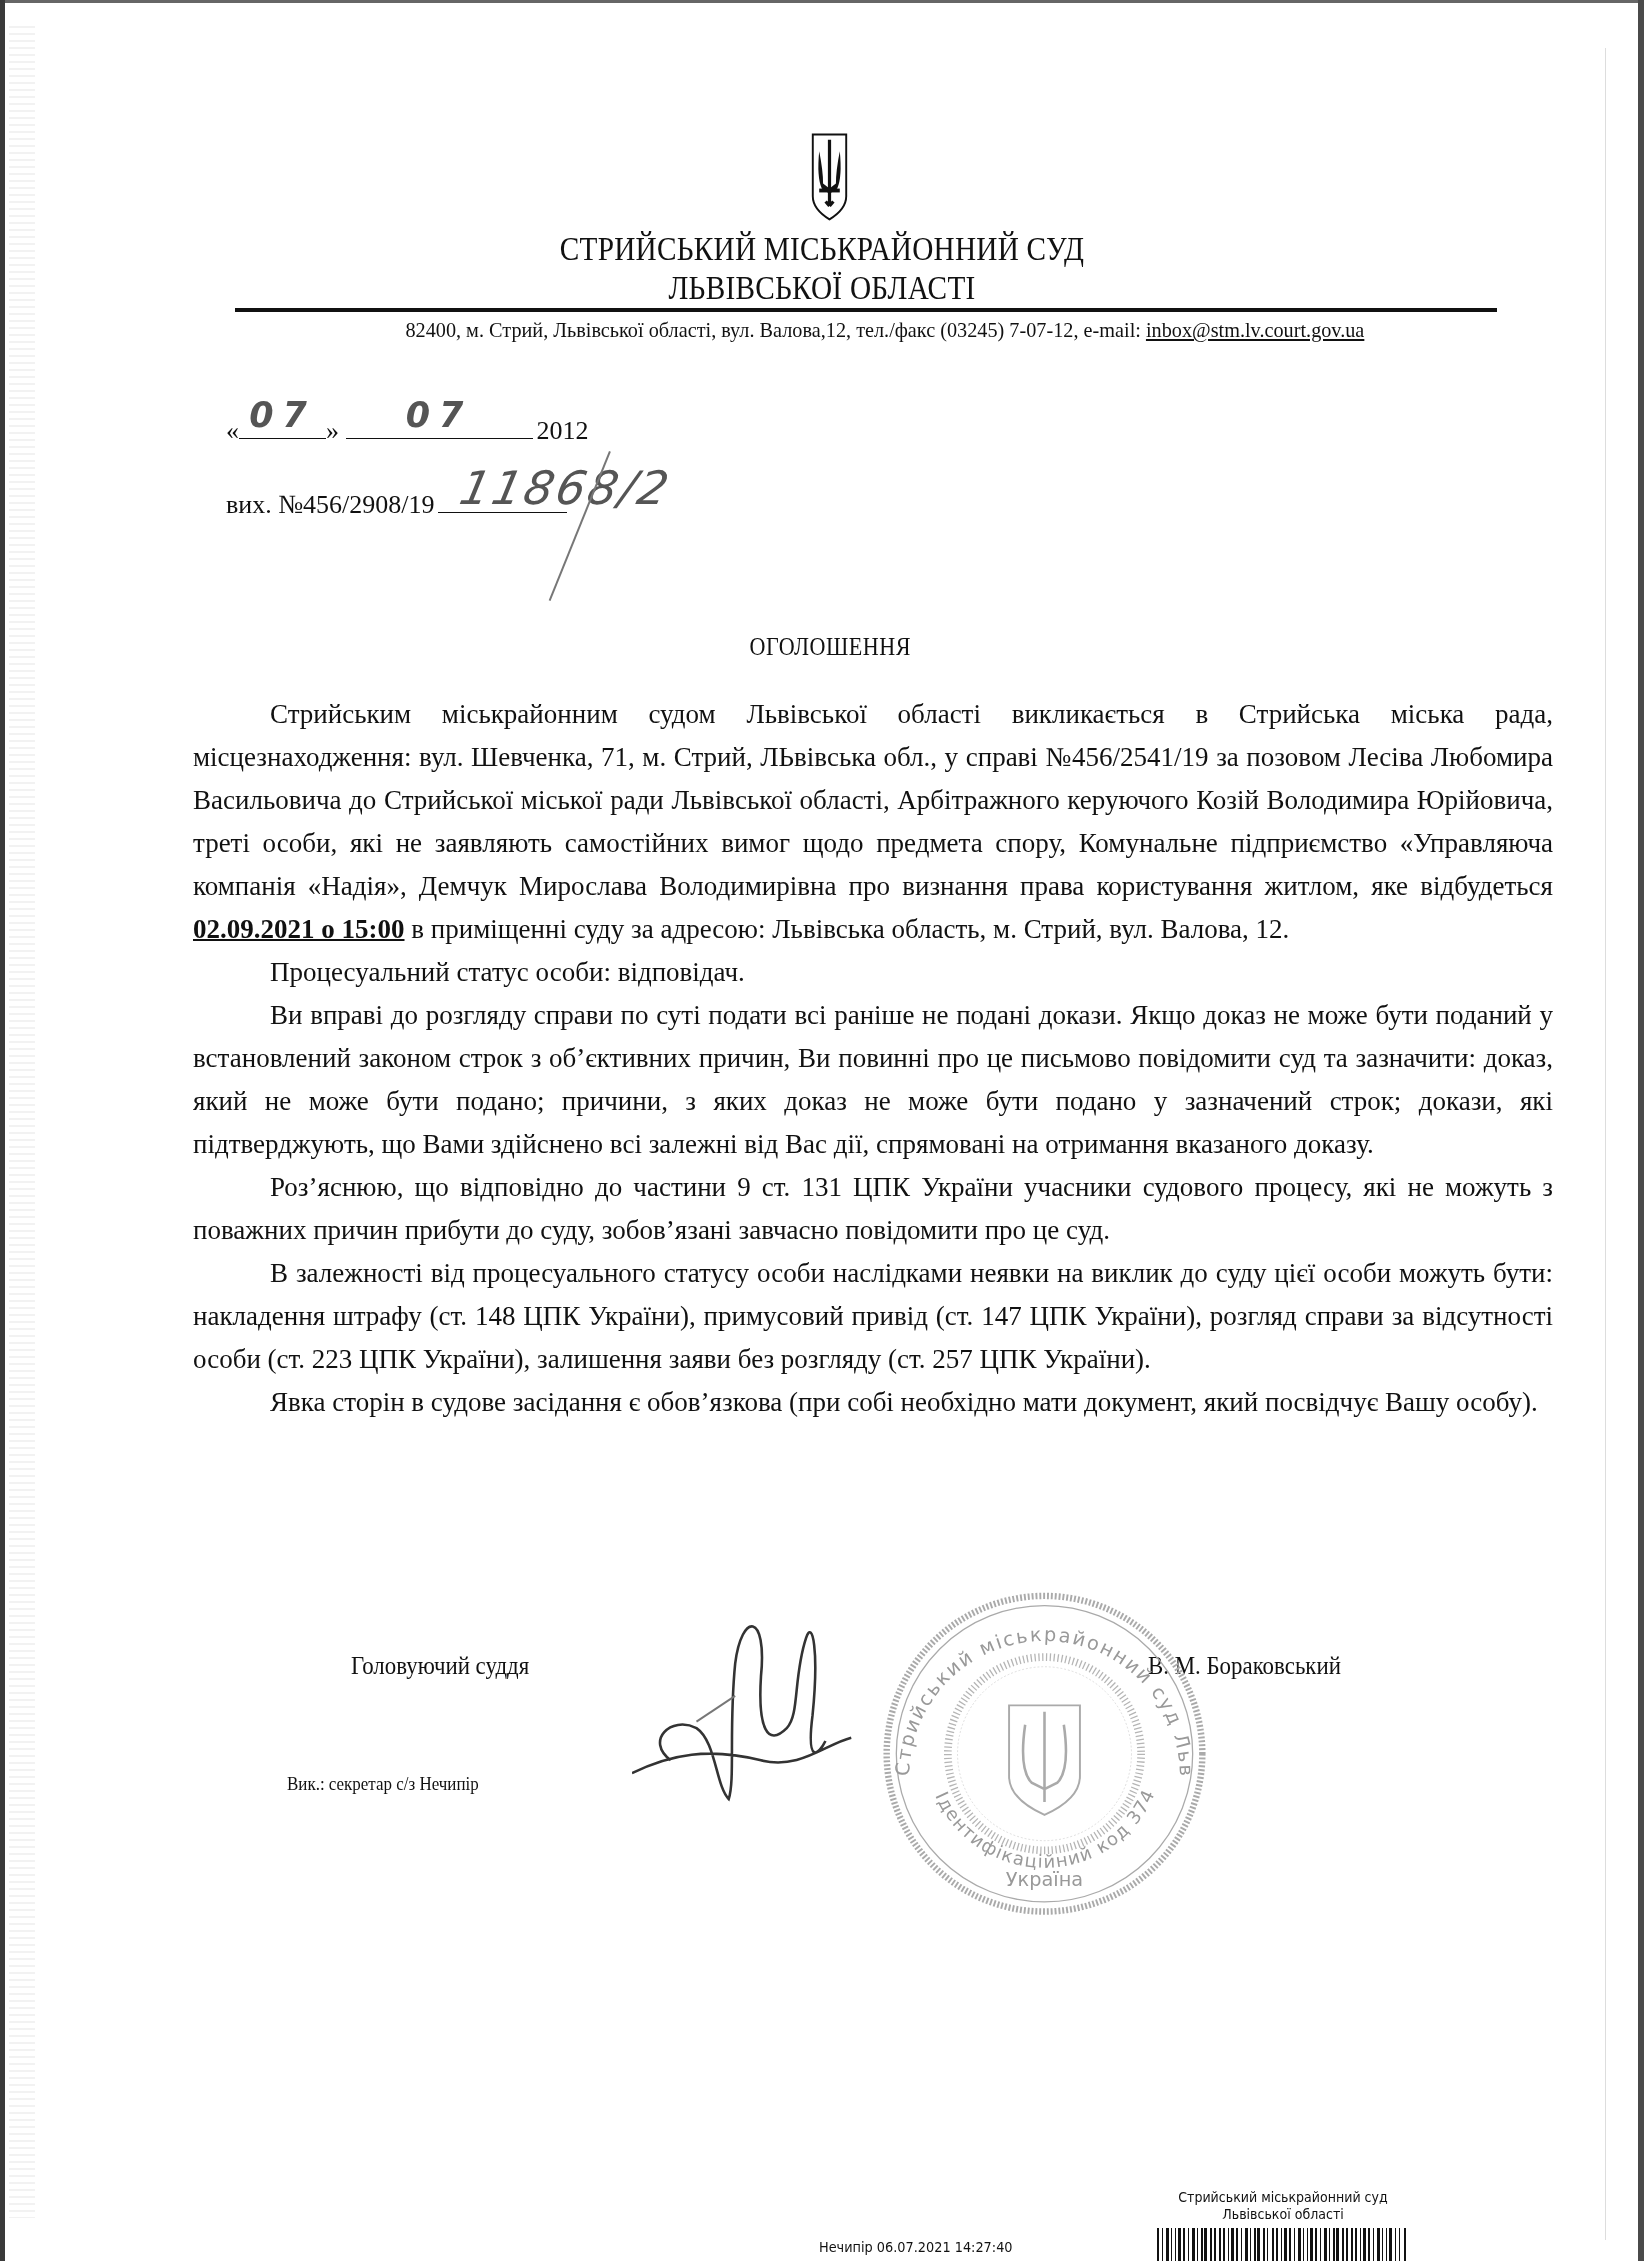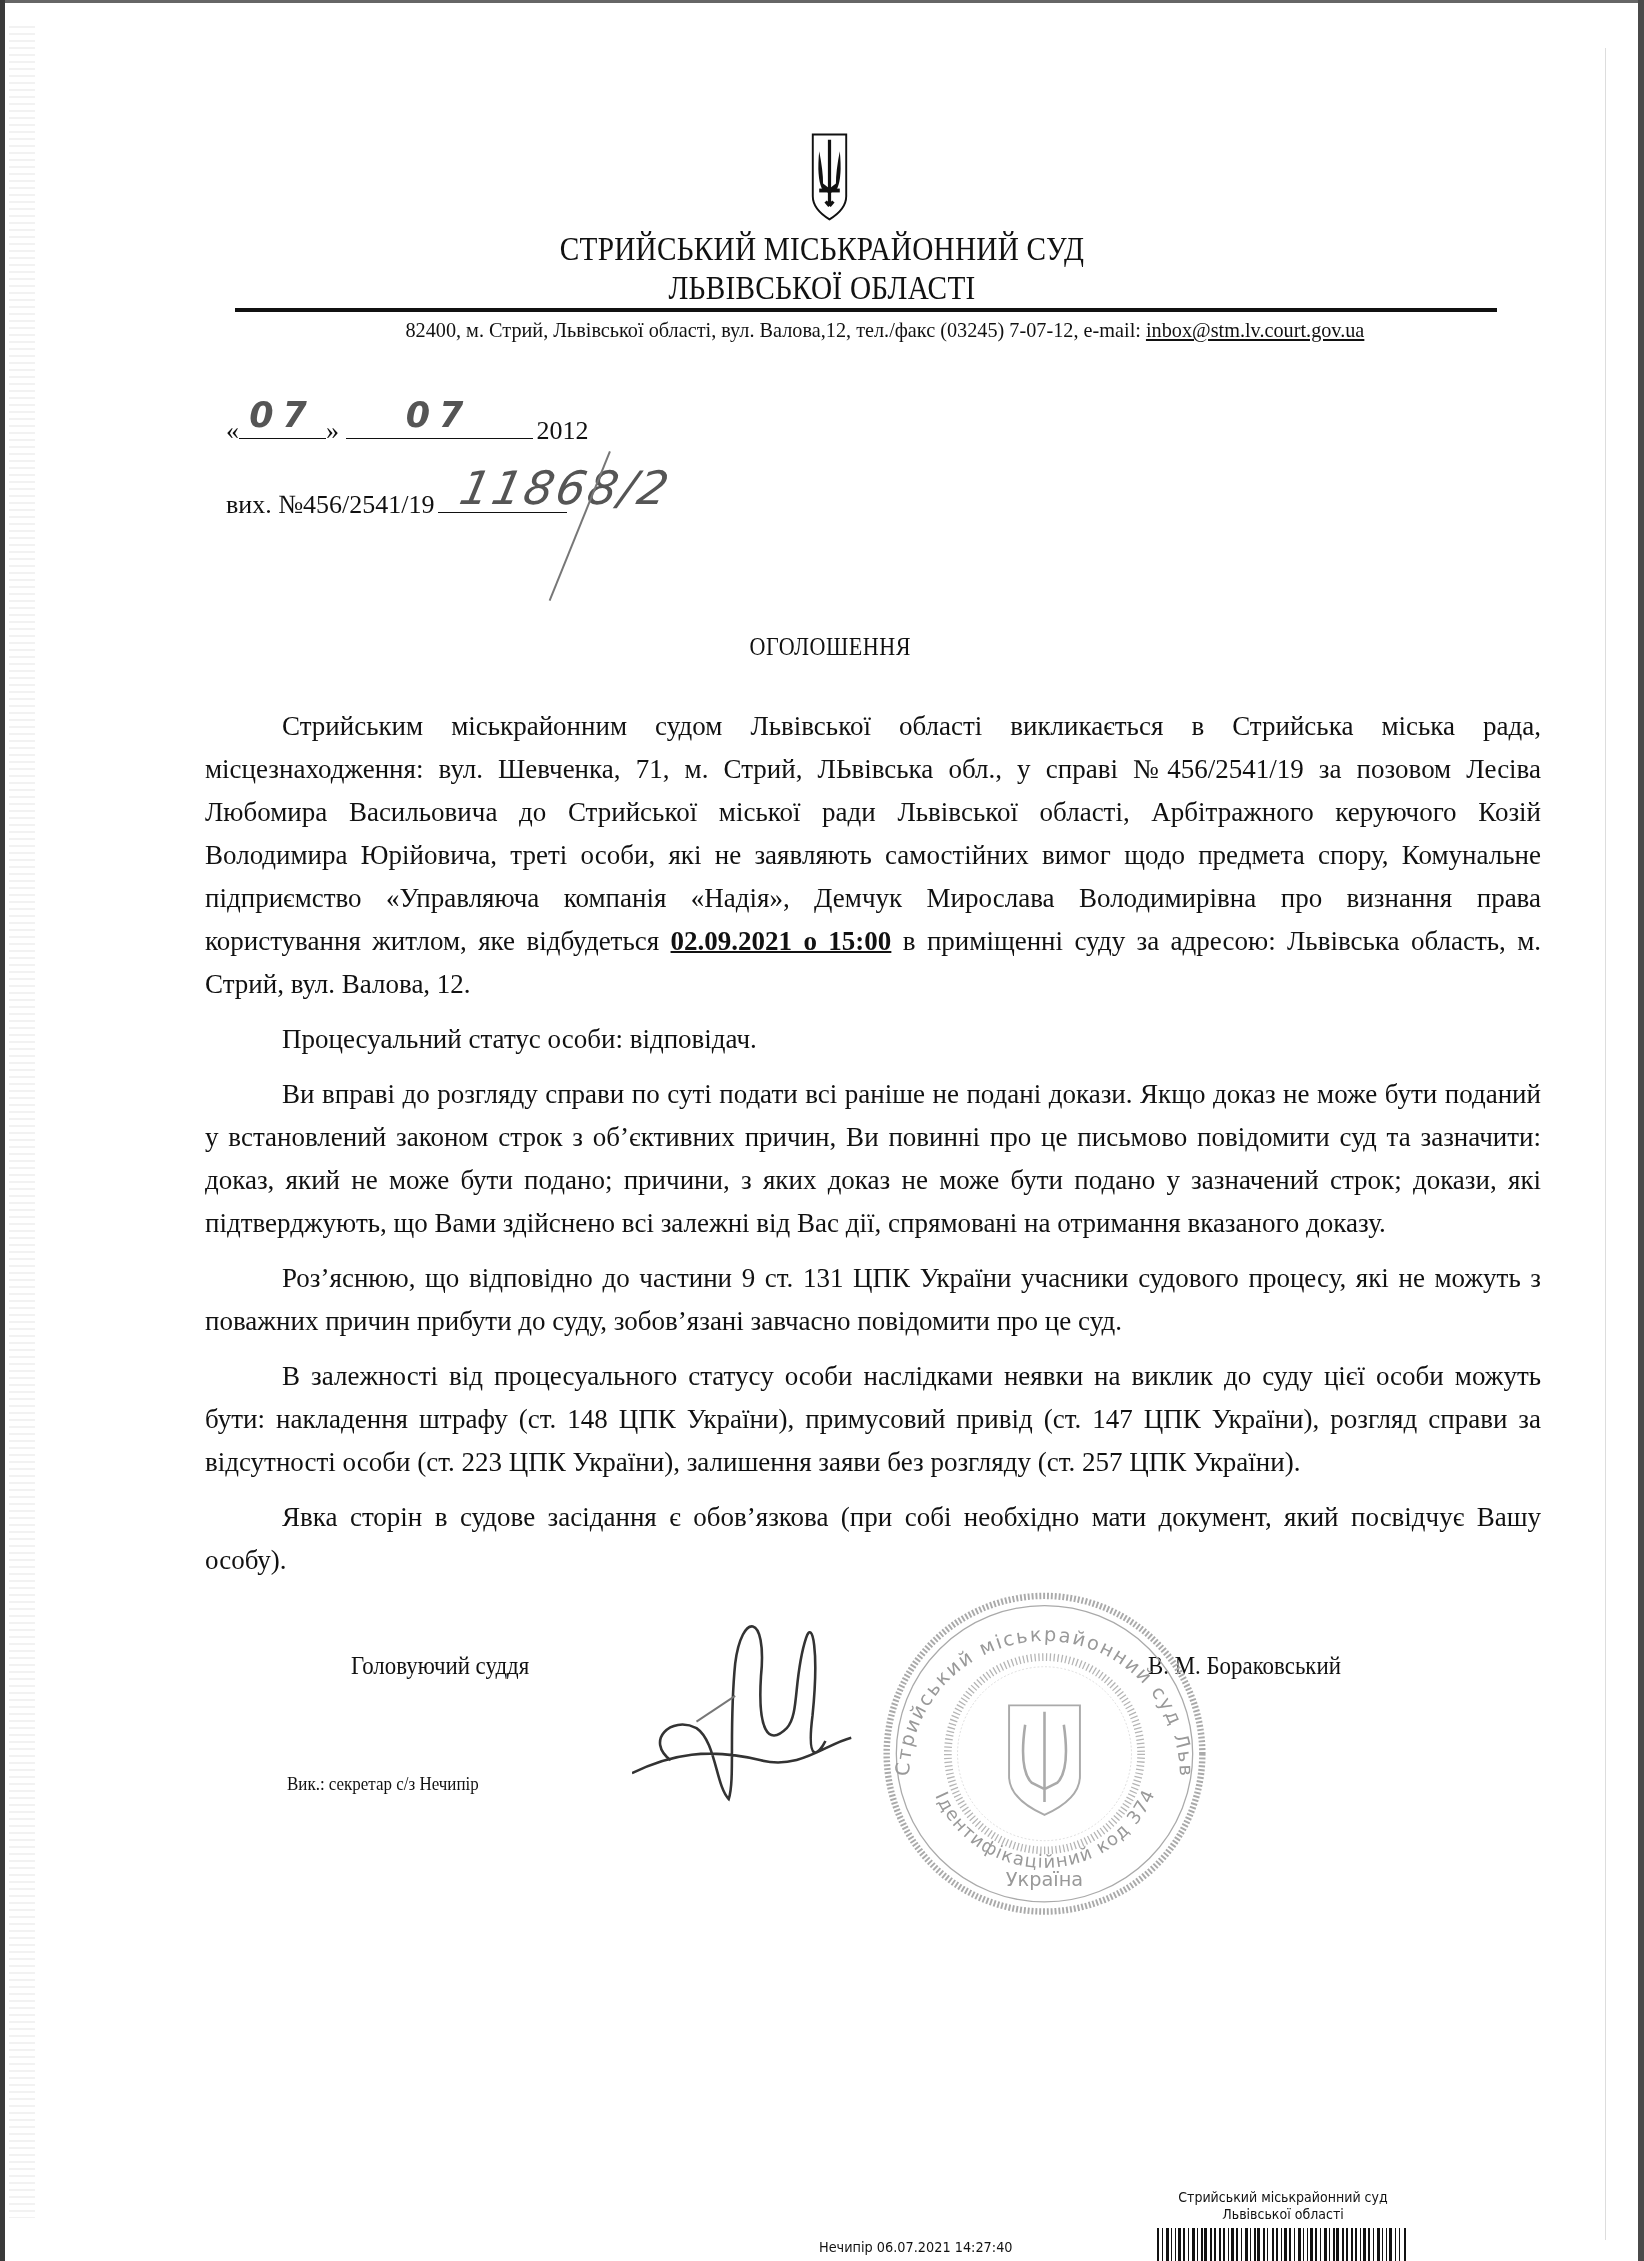"вих. №456/2541/19" span { text: 456/2541/19 -> 456/2908/19 }
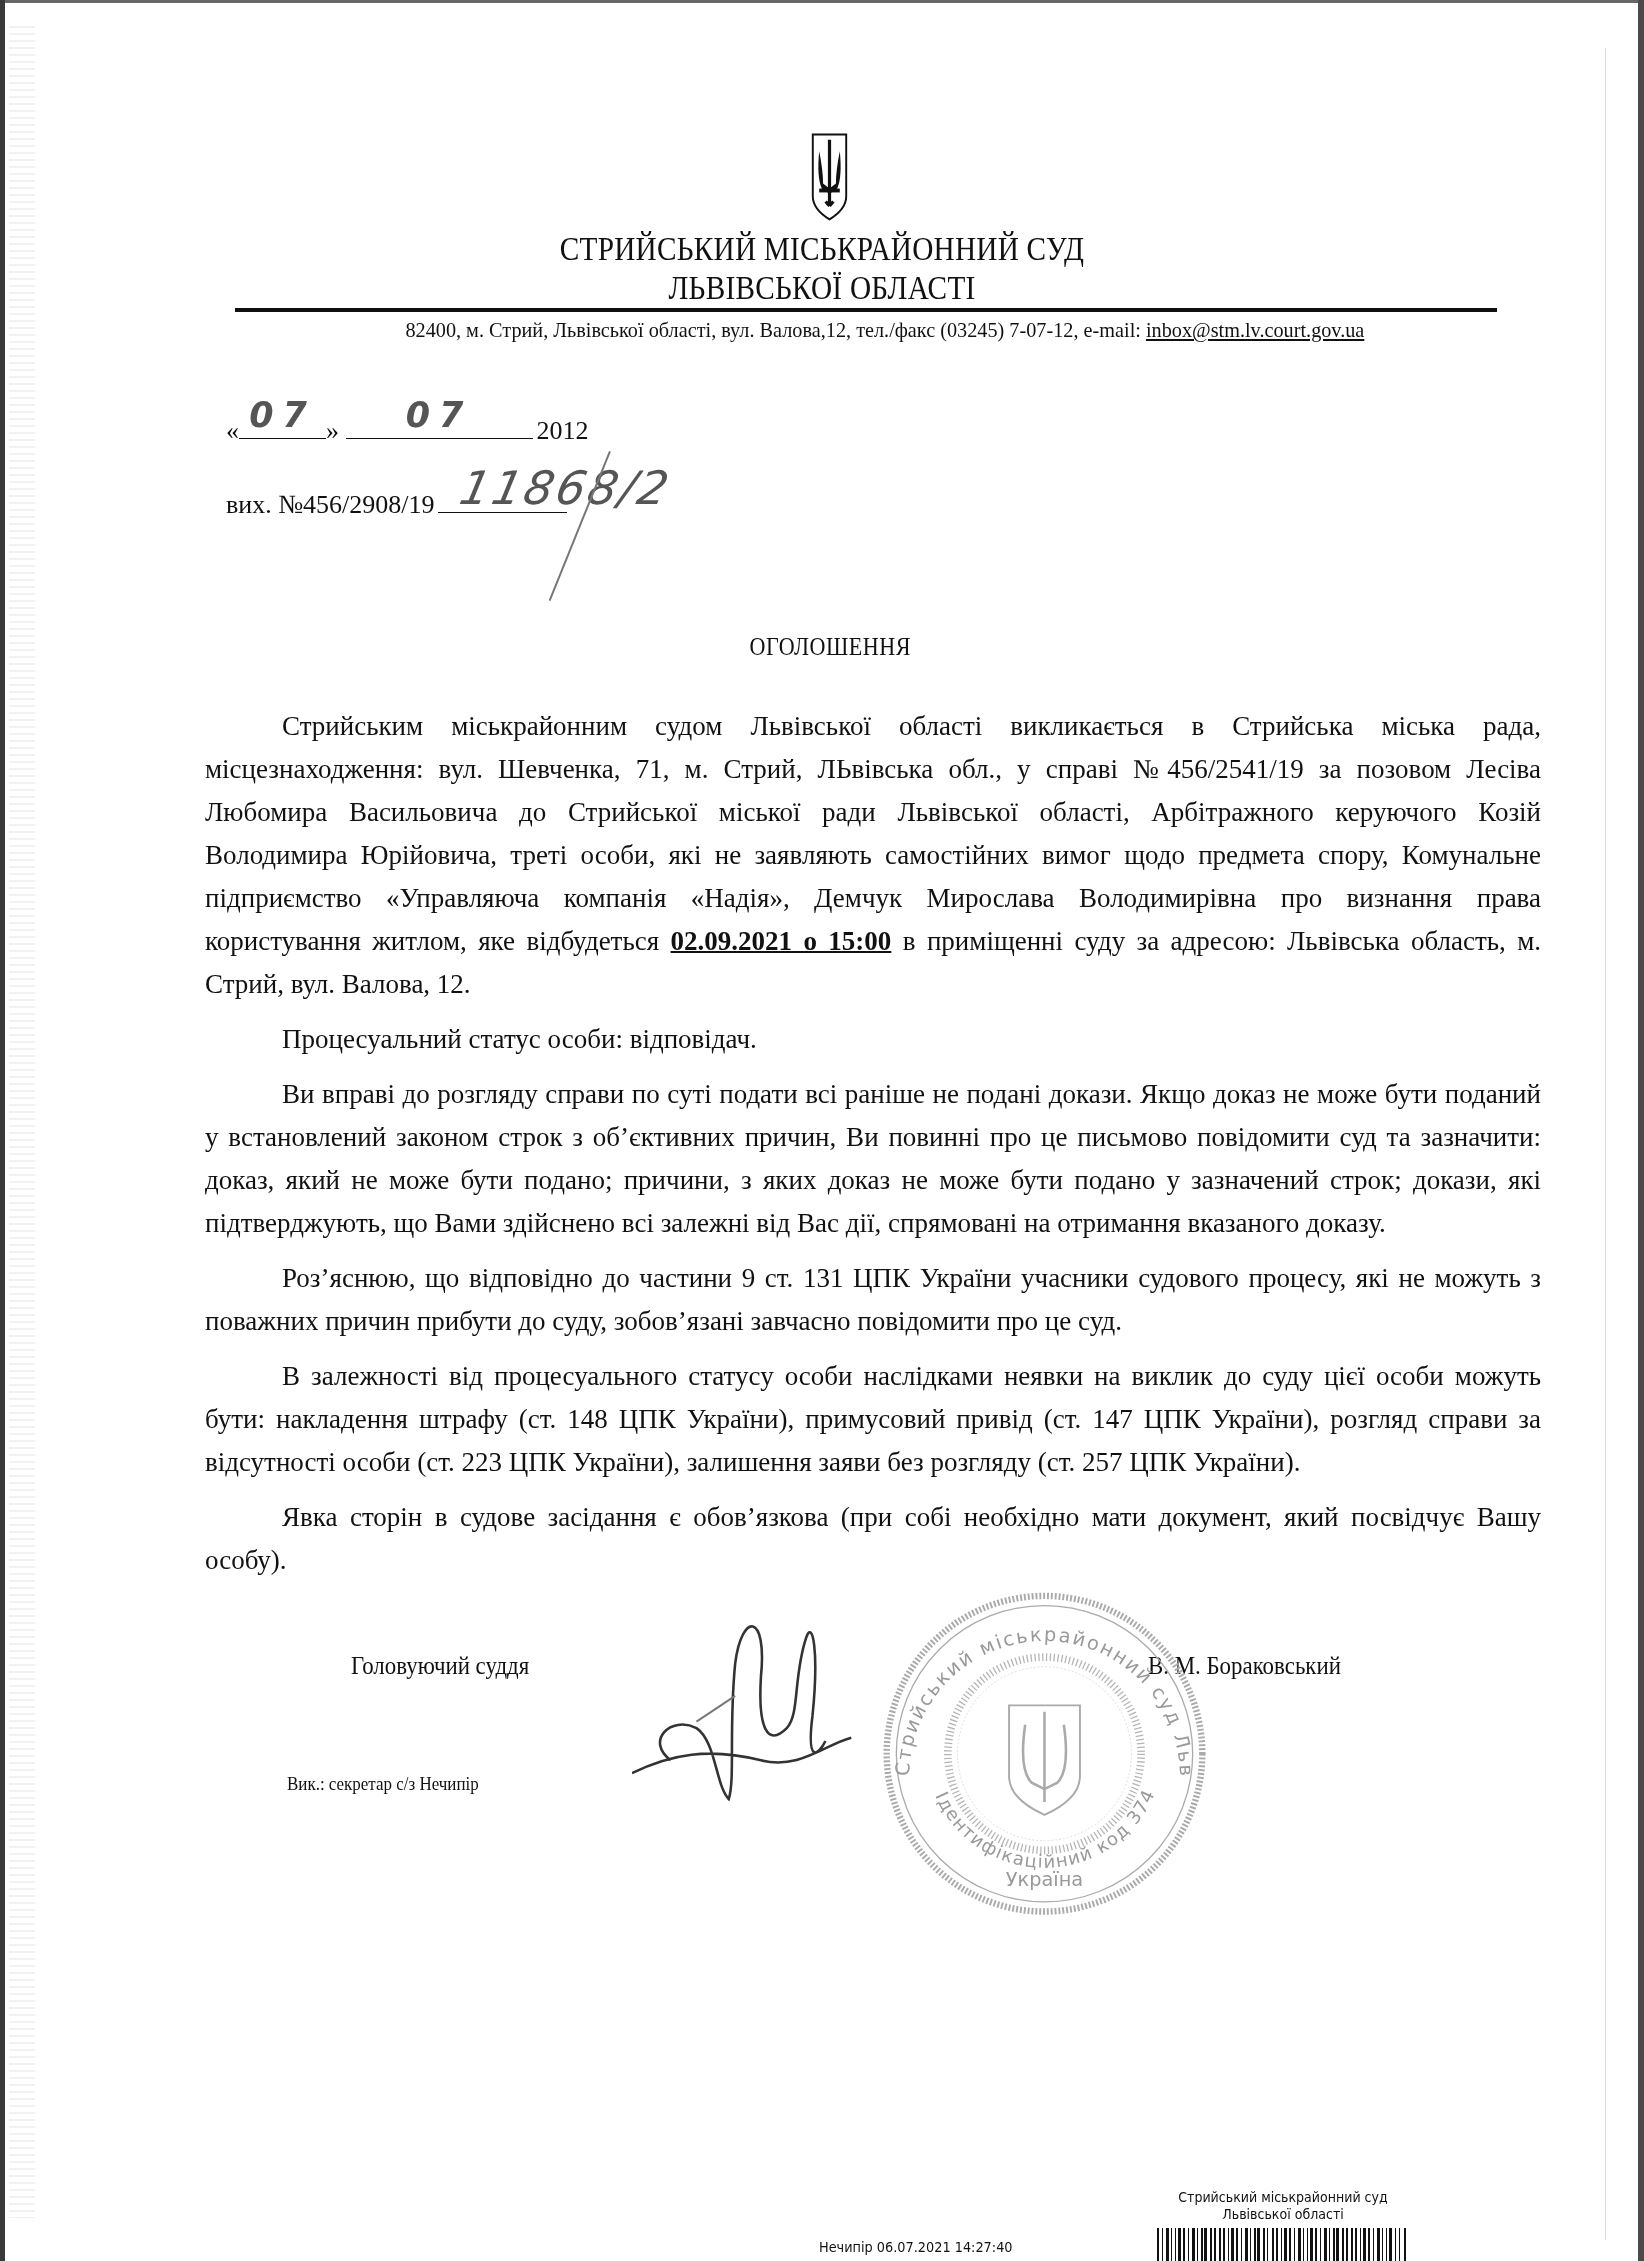"Стрийським міськрайонним судом" .body-text p { margin: 12px -> 0 }
